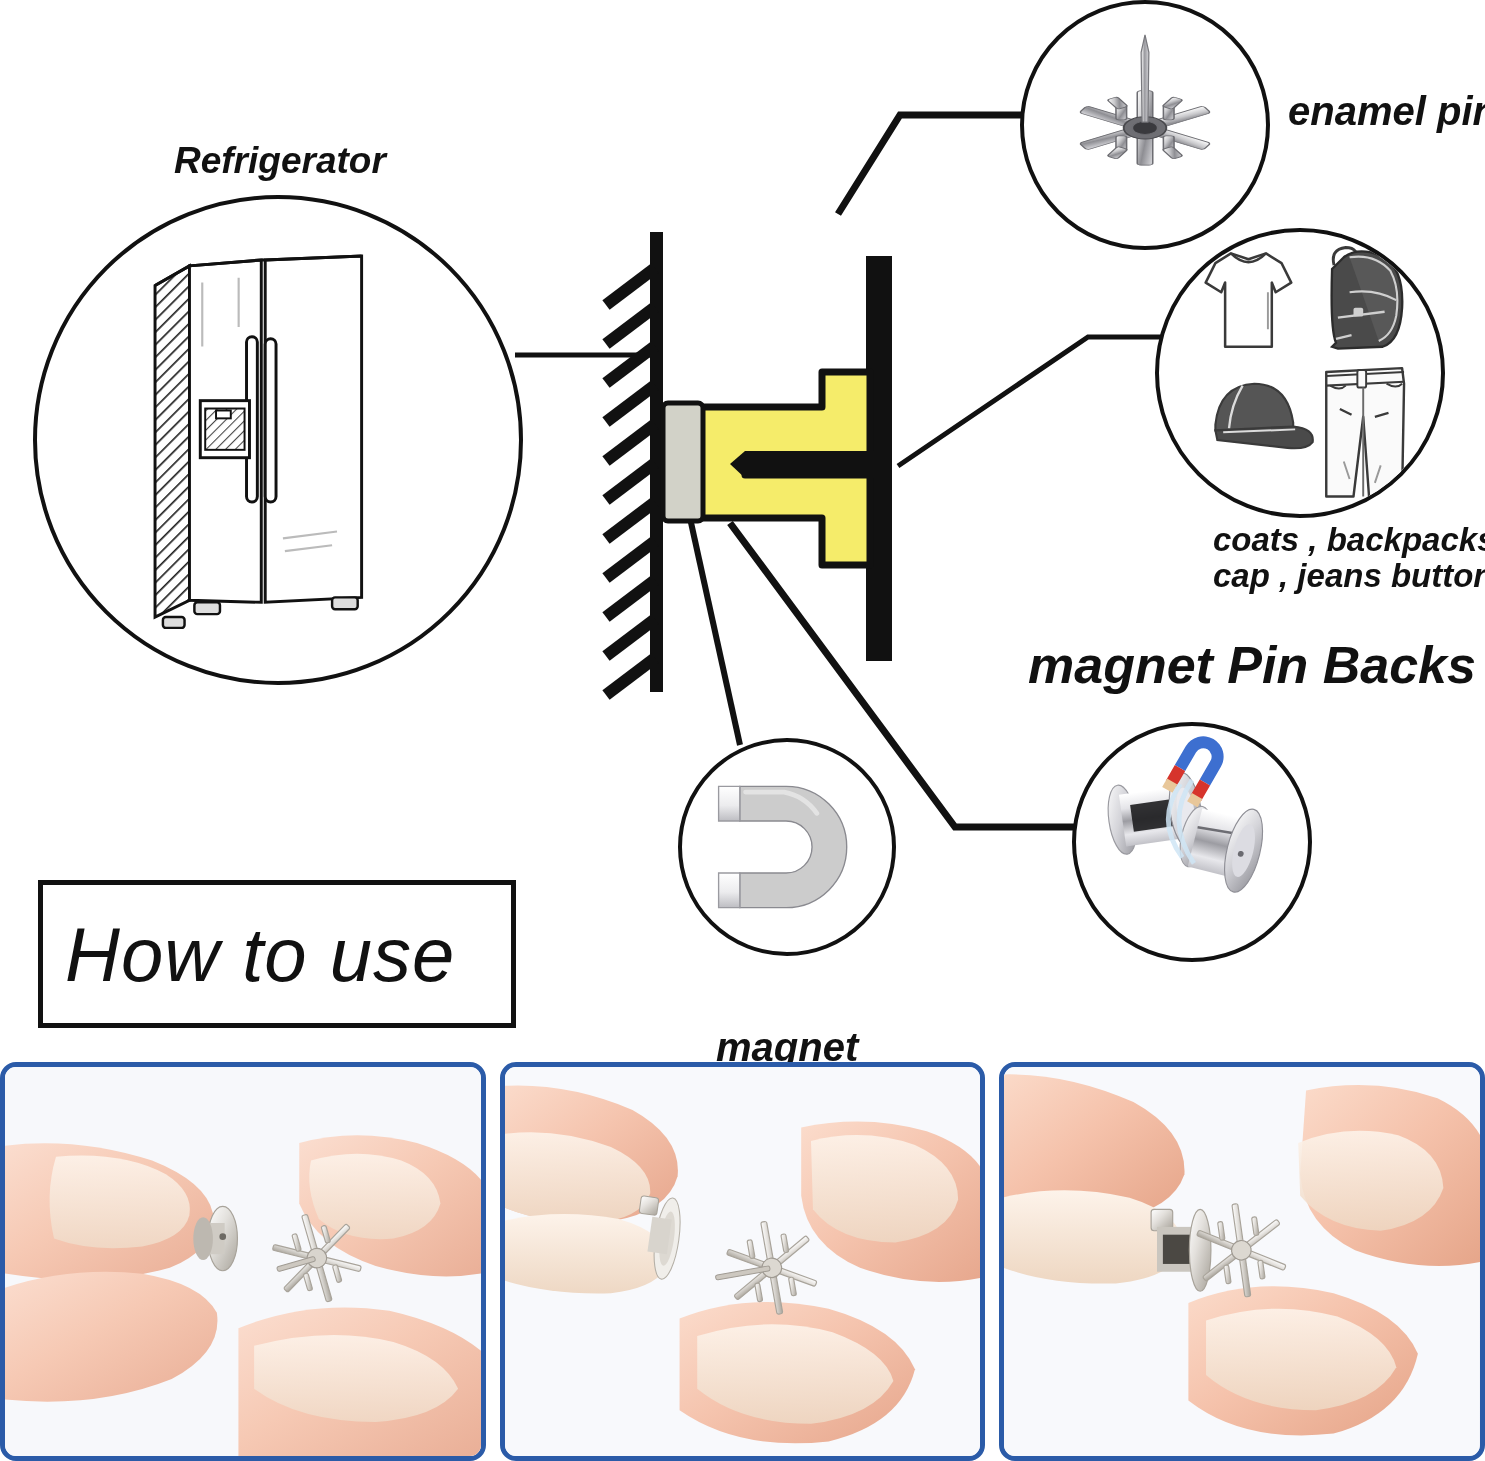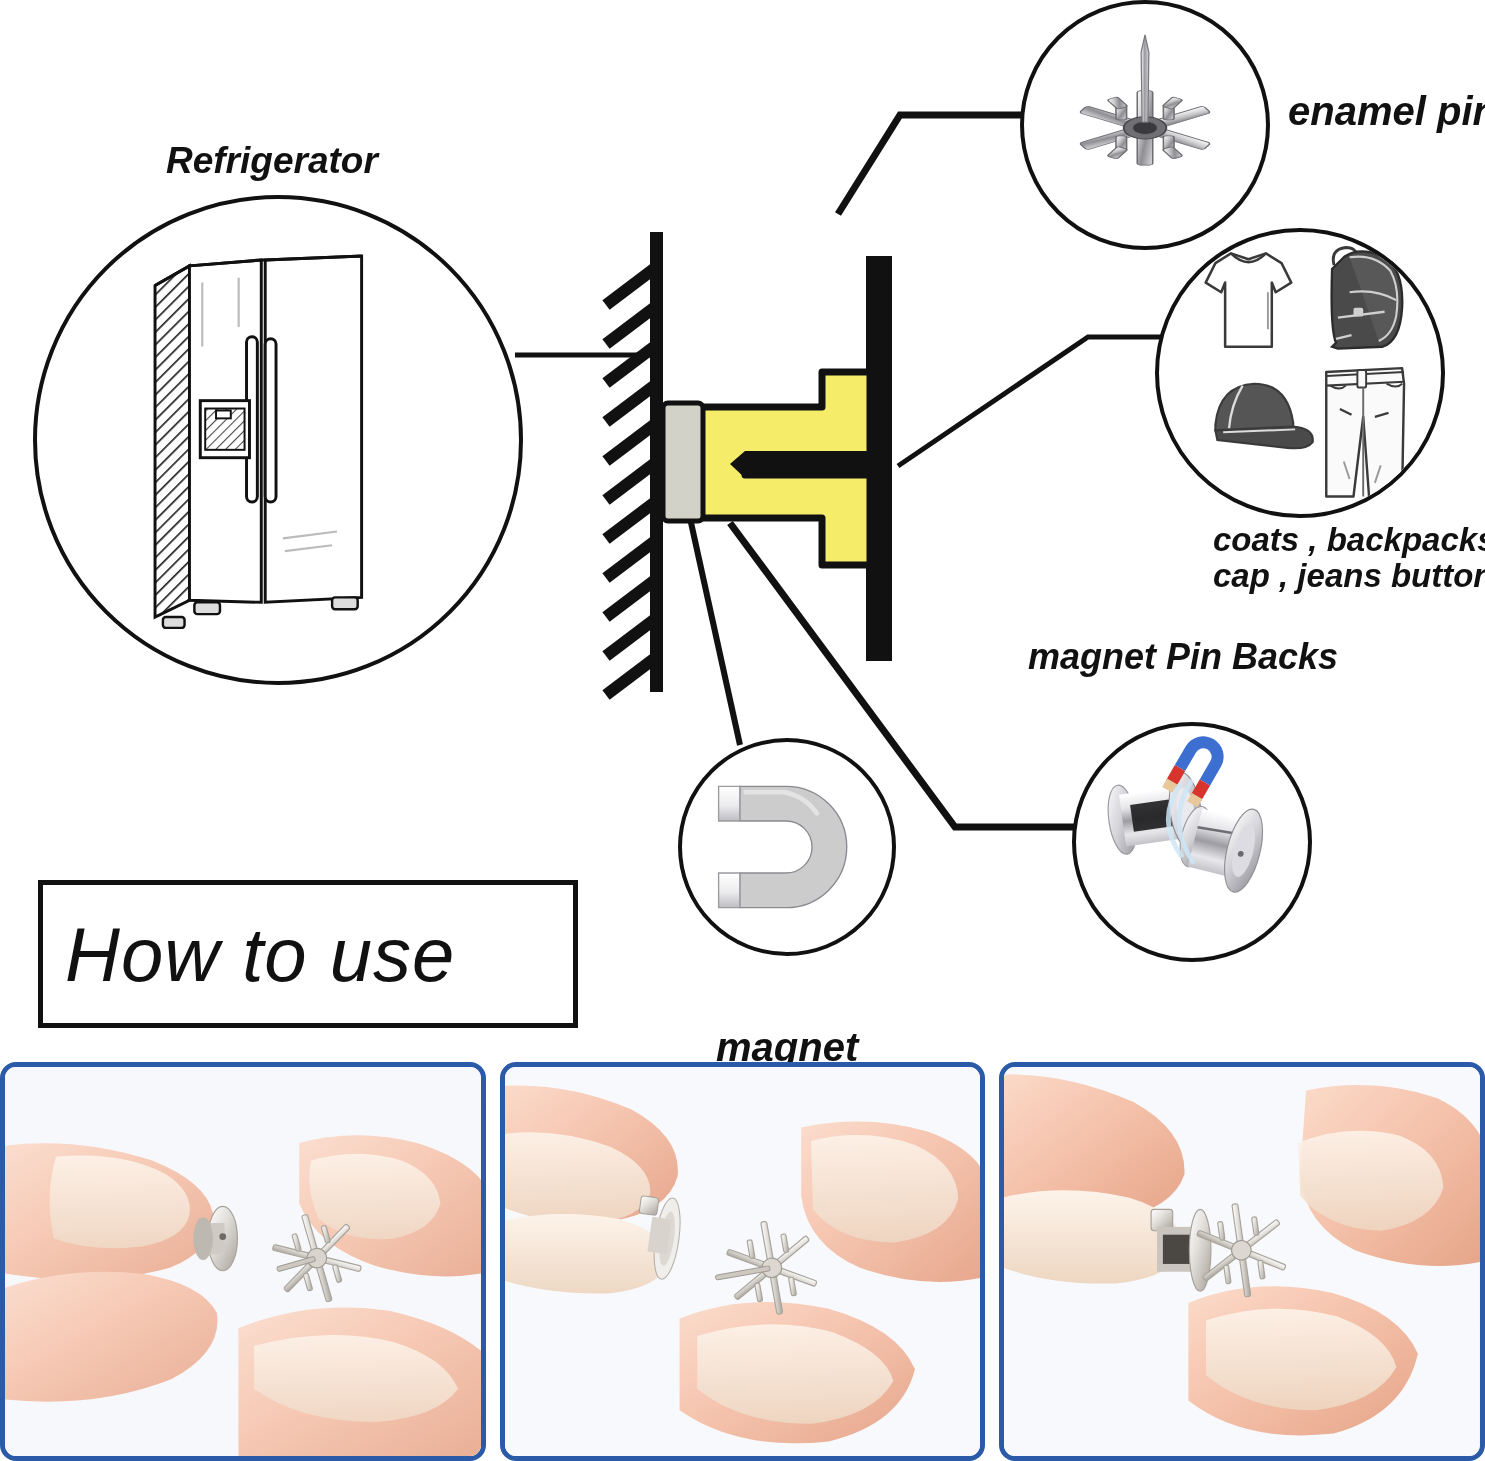"Refrigerator" div.lbl { left: 166px -> 174px }
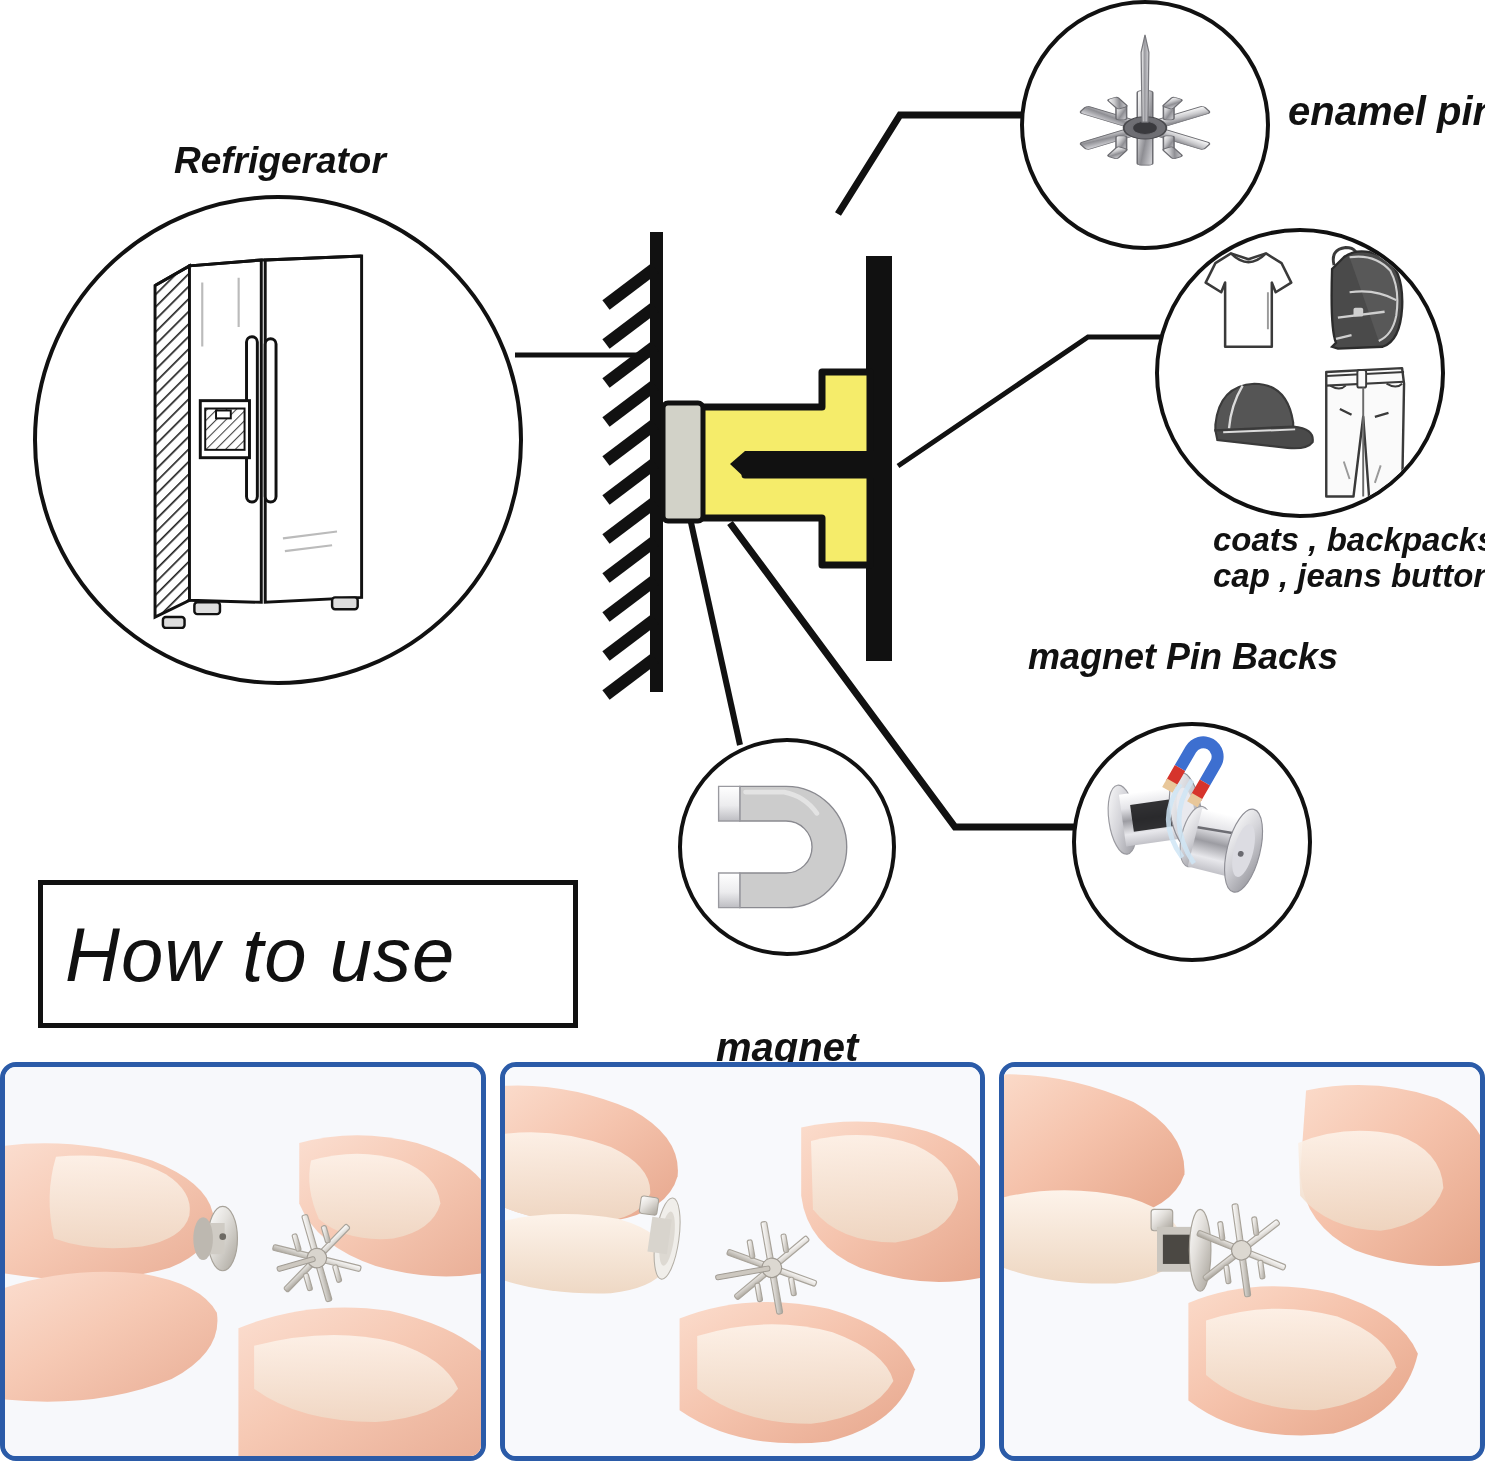"magnet Pin Backs" div.lbl { font-size: 36px -> 52px }
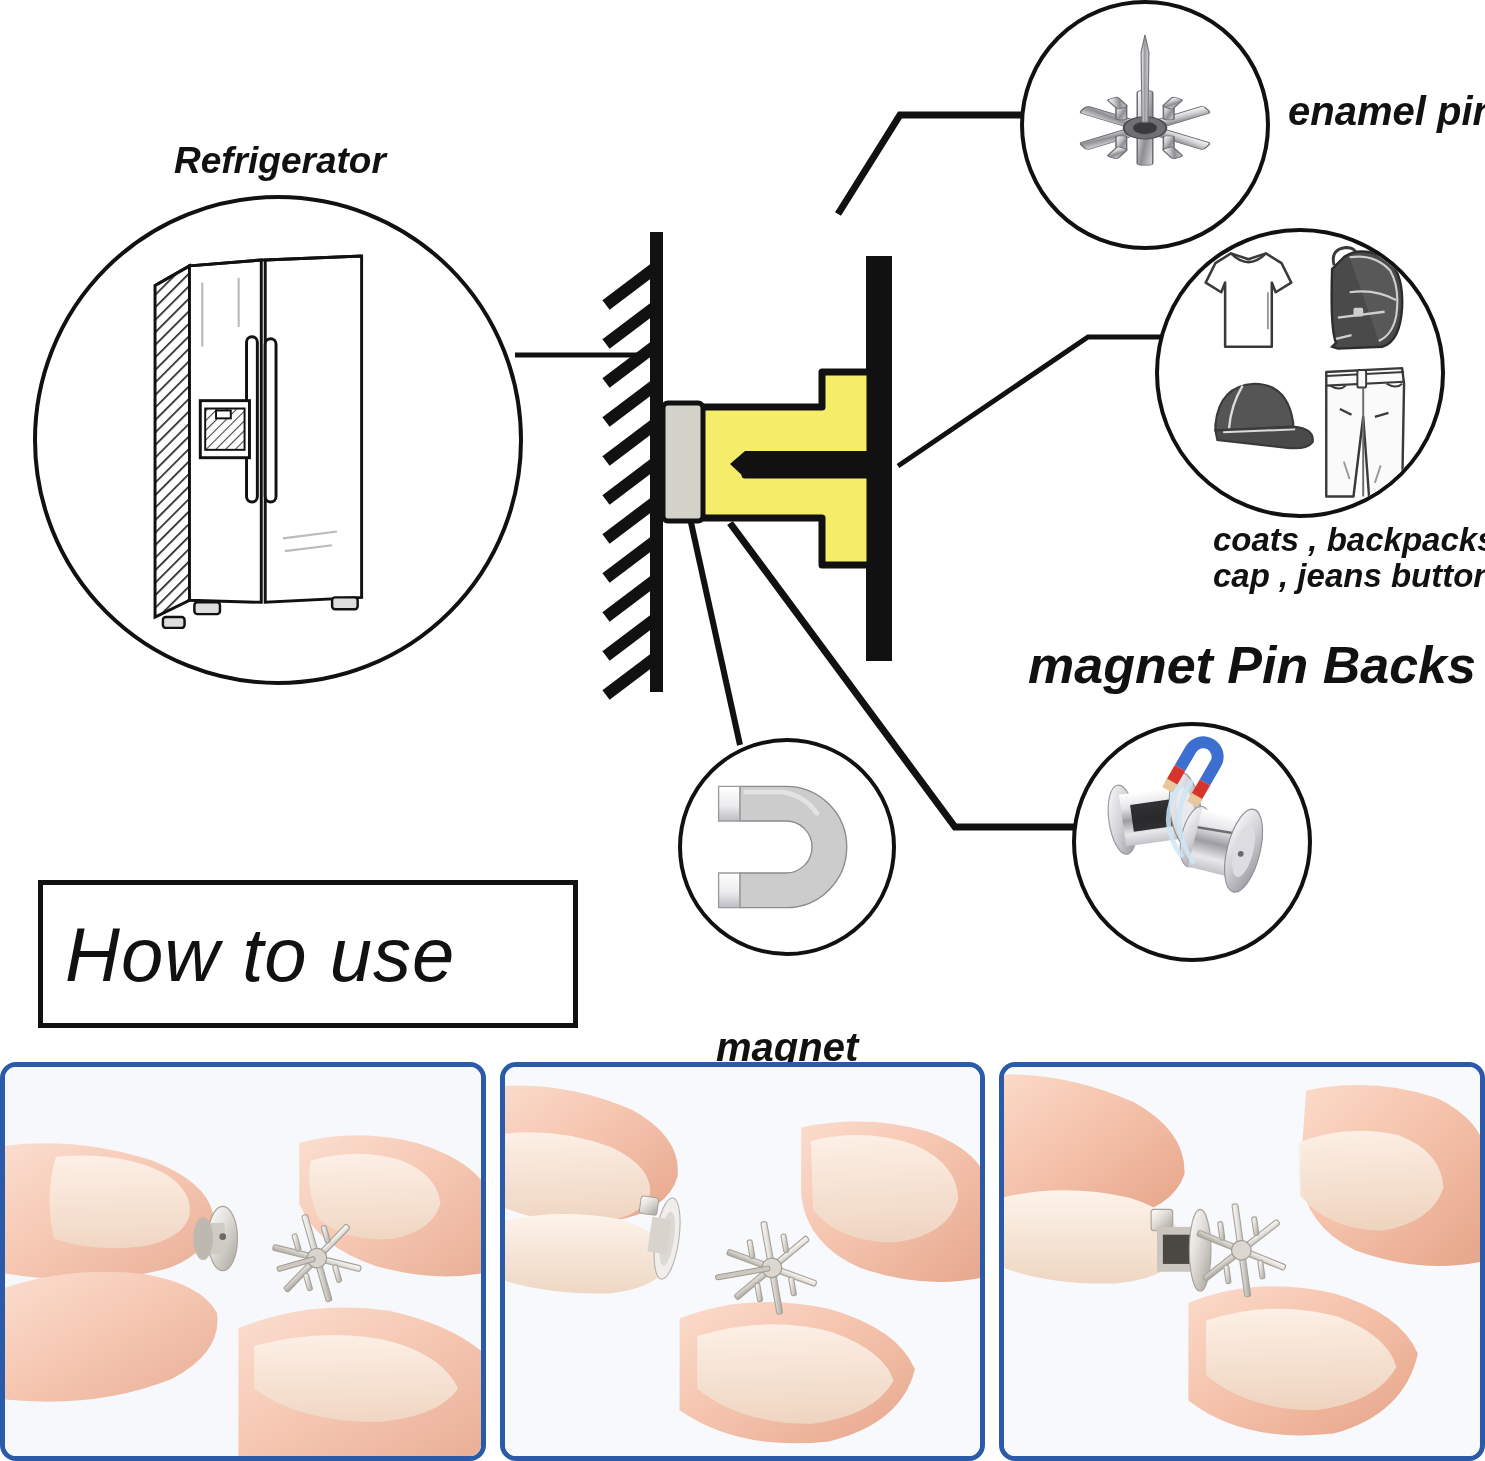"How to use" #howbox { width: 540px -> 478px }
